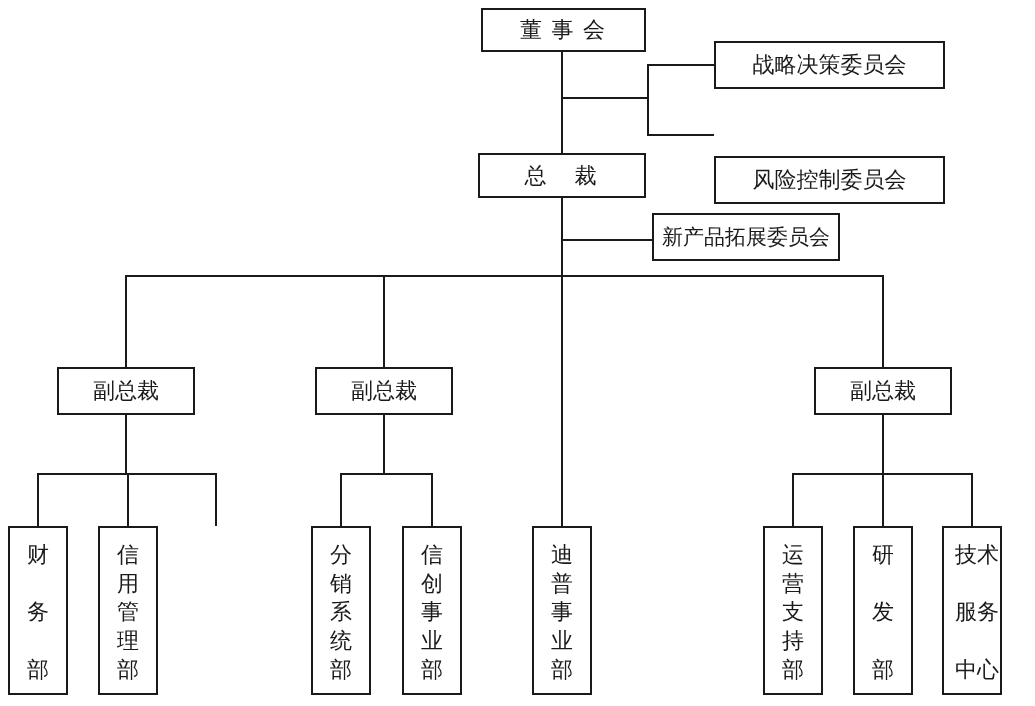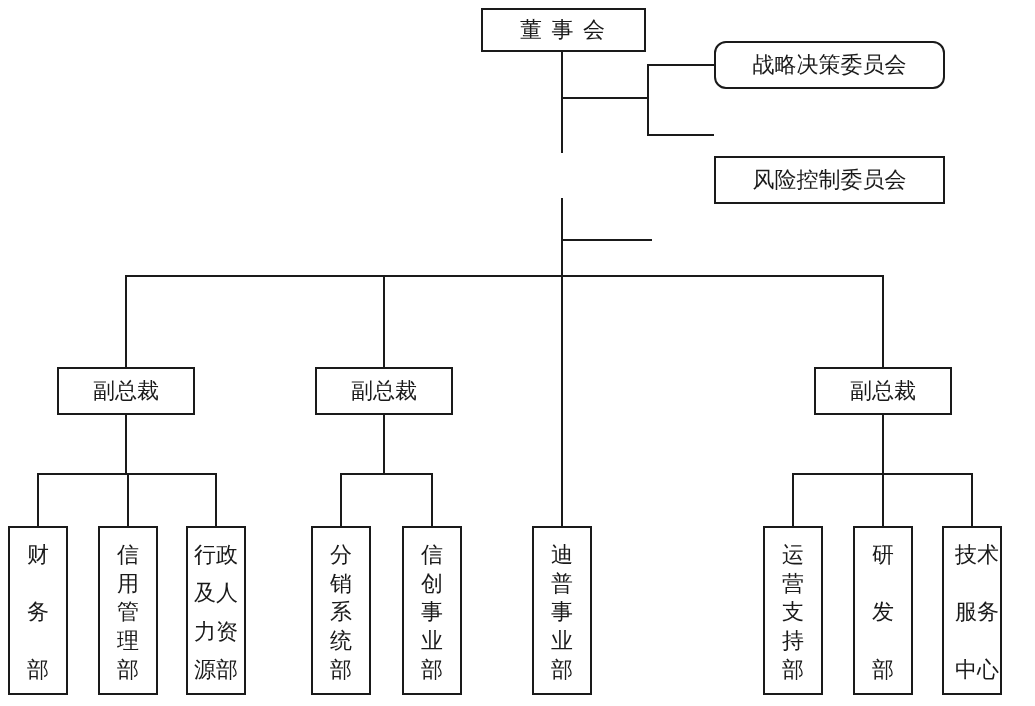"战略决策委员会" #n-strategy { border-radius: 12px -> none }
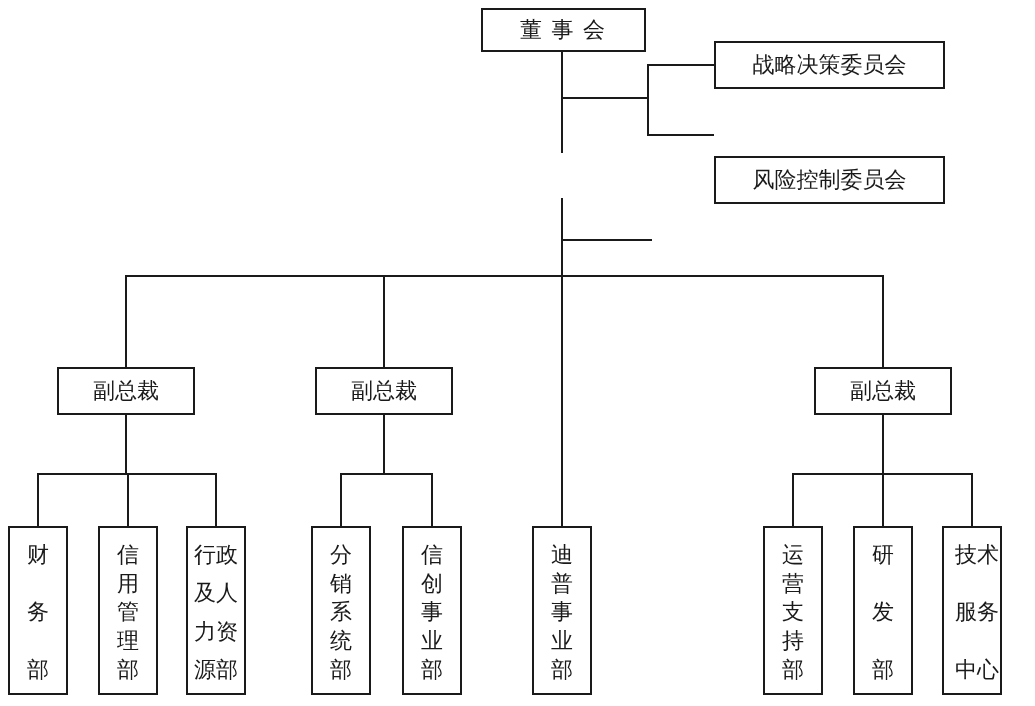"总 裁" div.box { html: none -> <div>总 裁</div> }
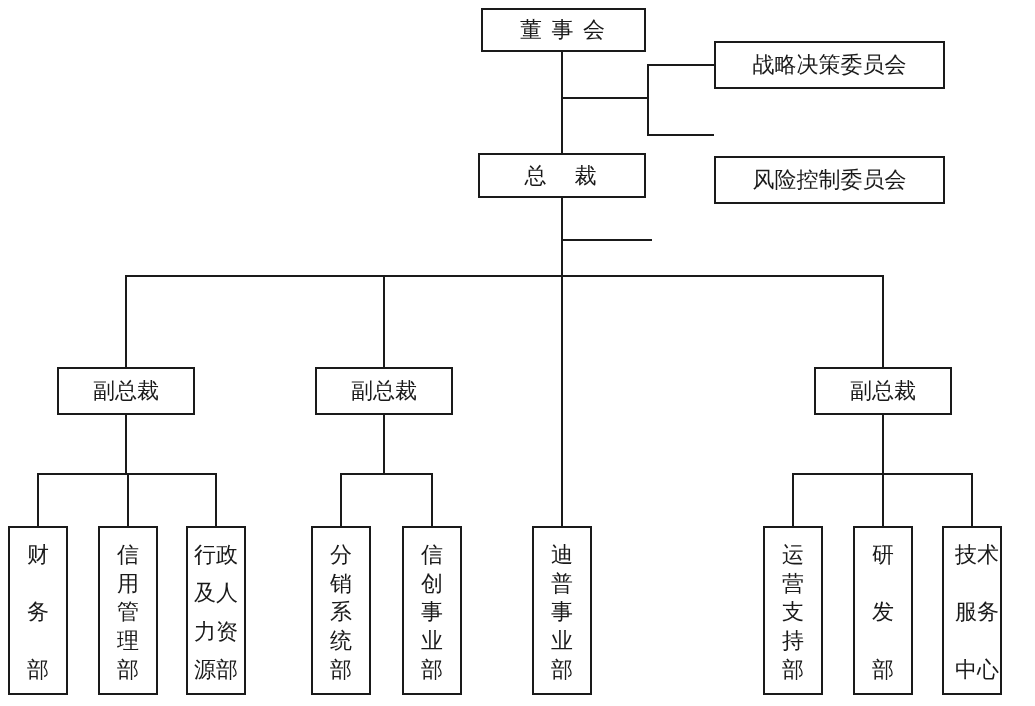"新产品拓展委员会" div.box { html: none -> <div>新产品拓展委员会</div> }
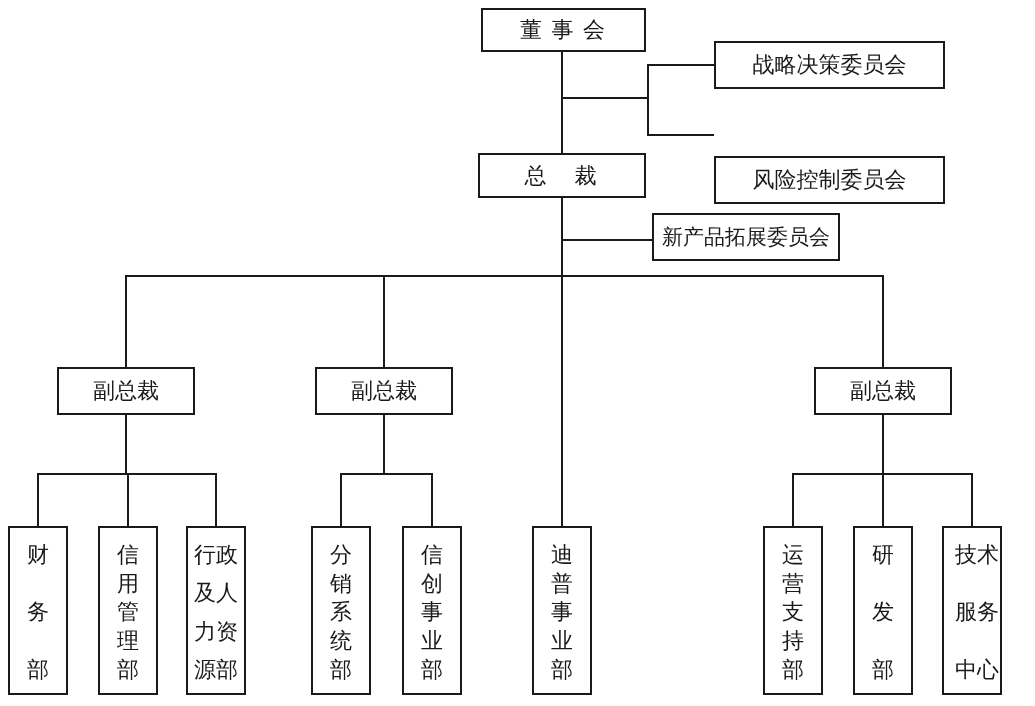"行政" div.box { html: <div> <div>行政</div> <div>及人</div> <div>力资</div> <div>源部</div> </div> -> none }
